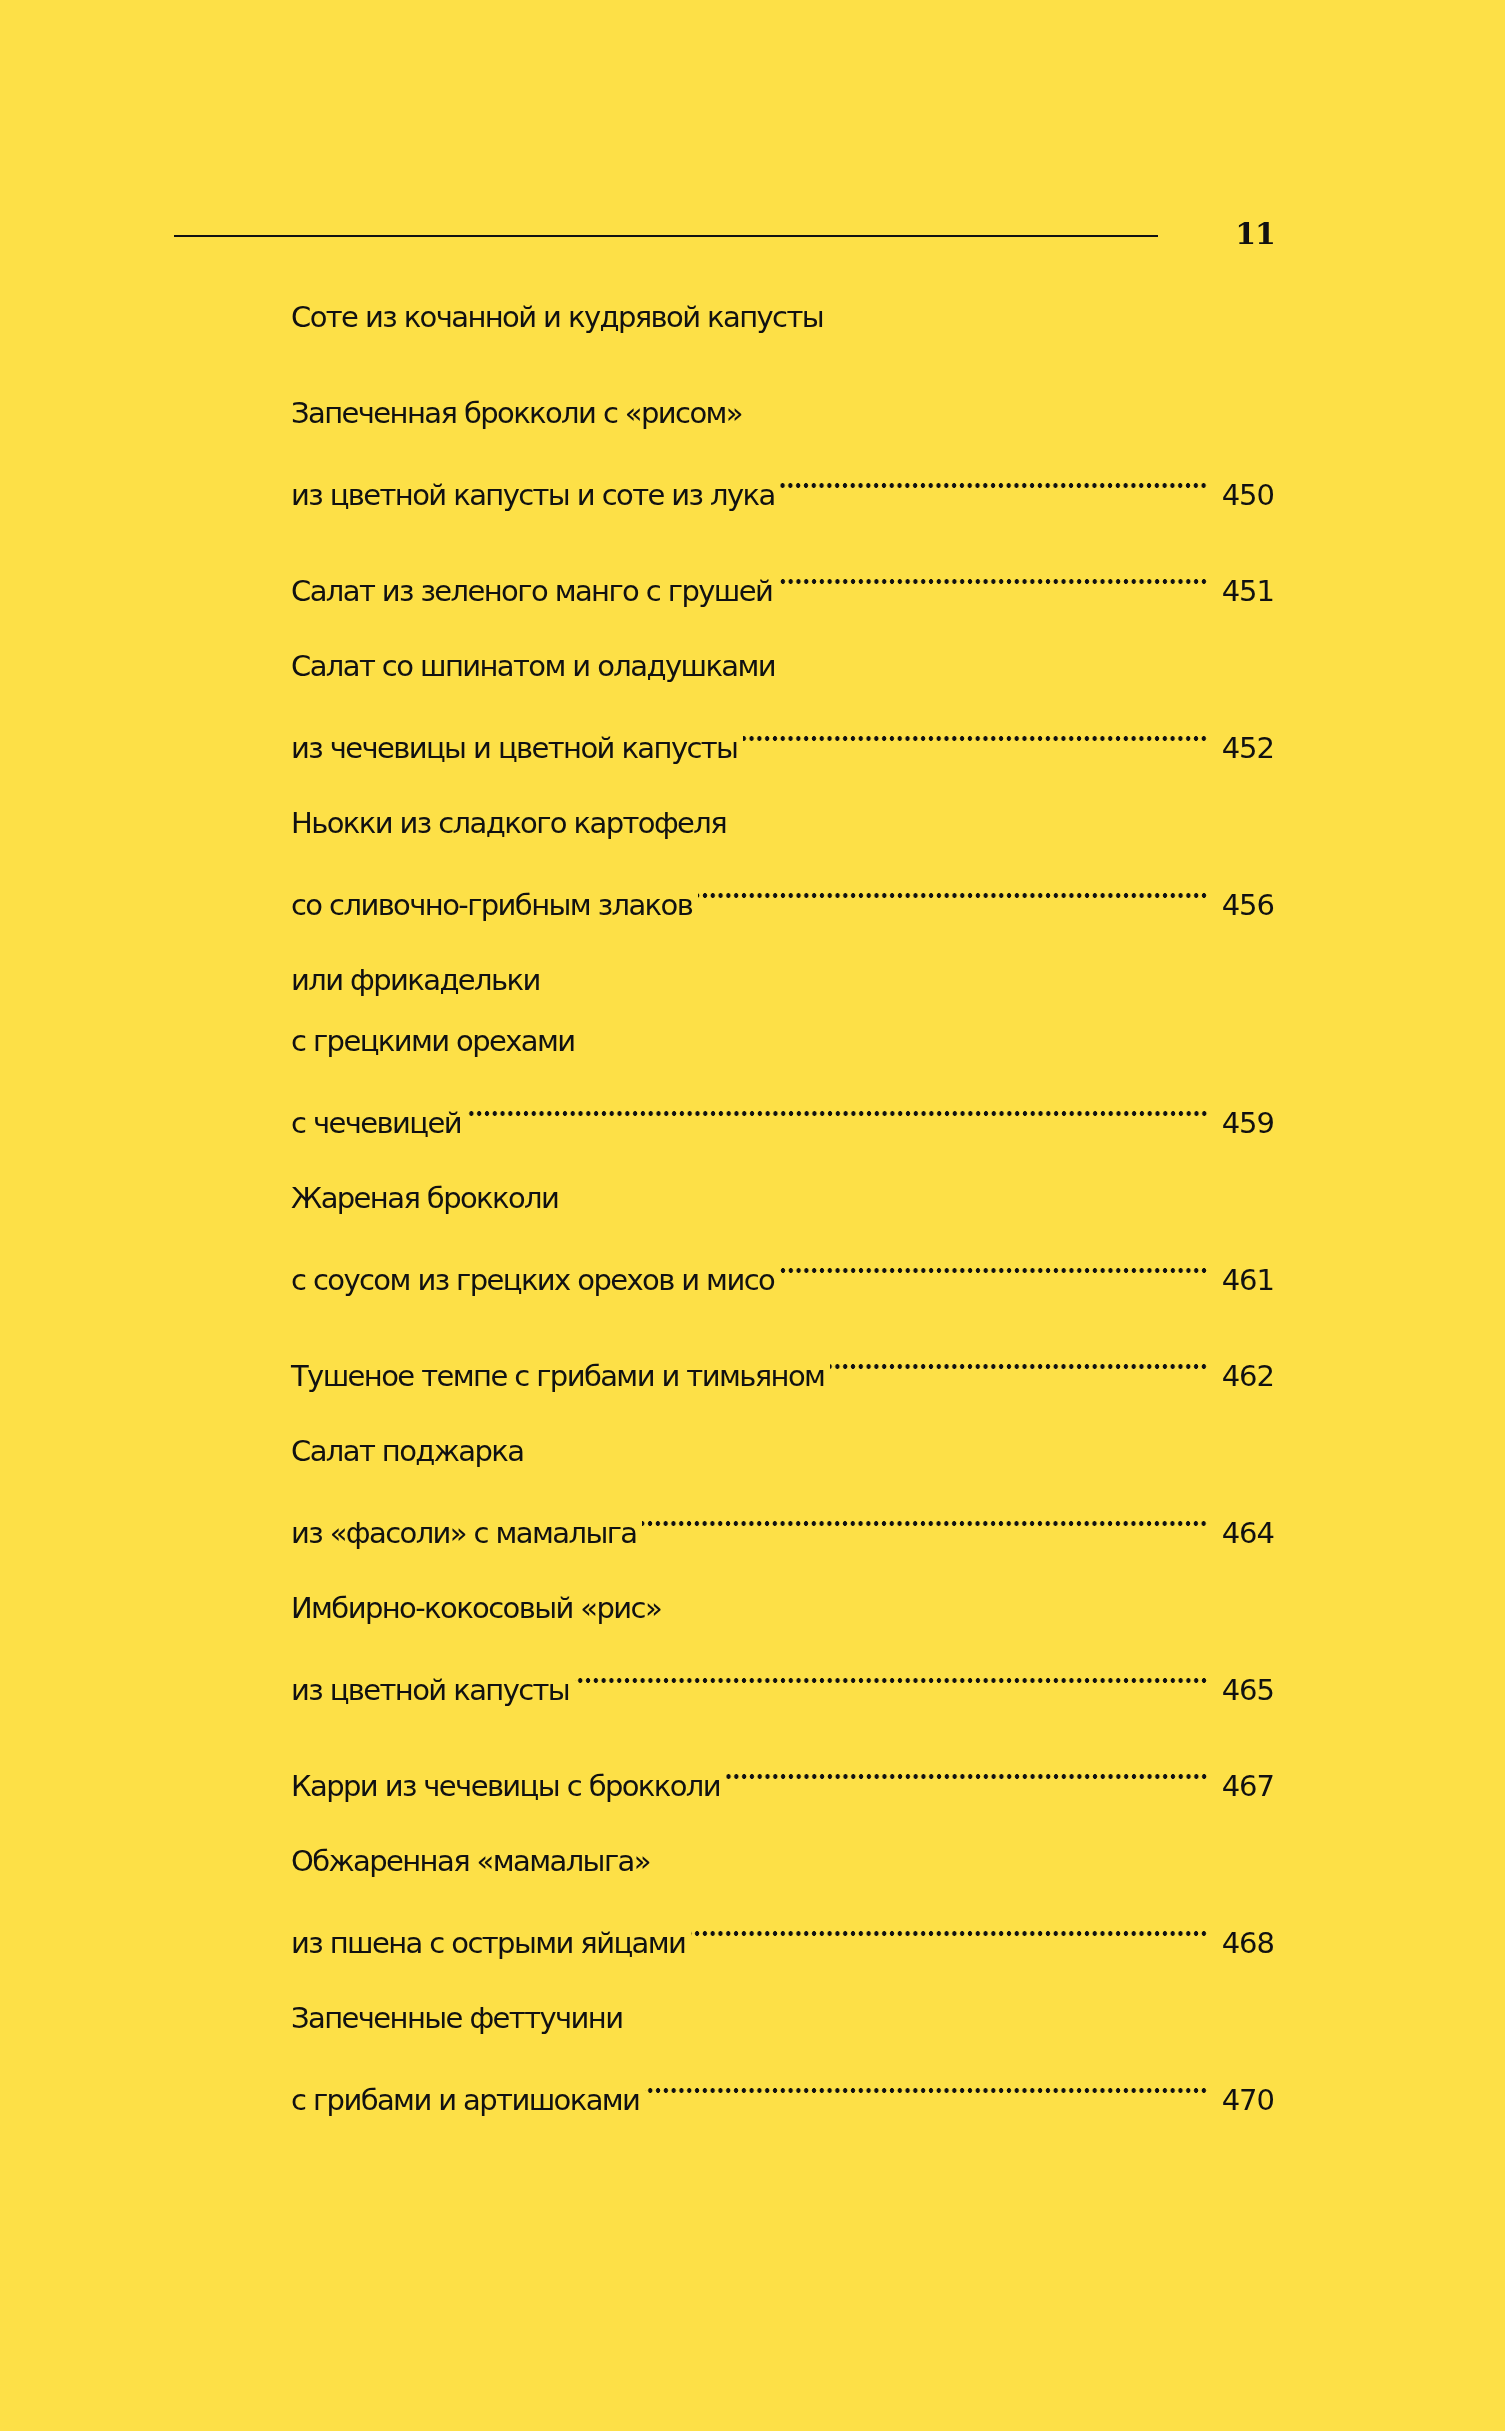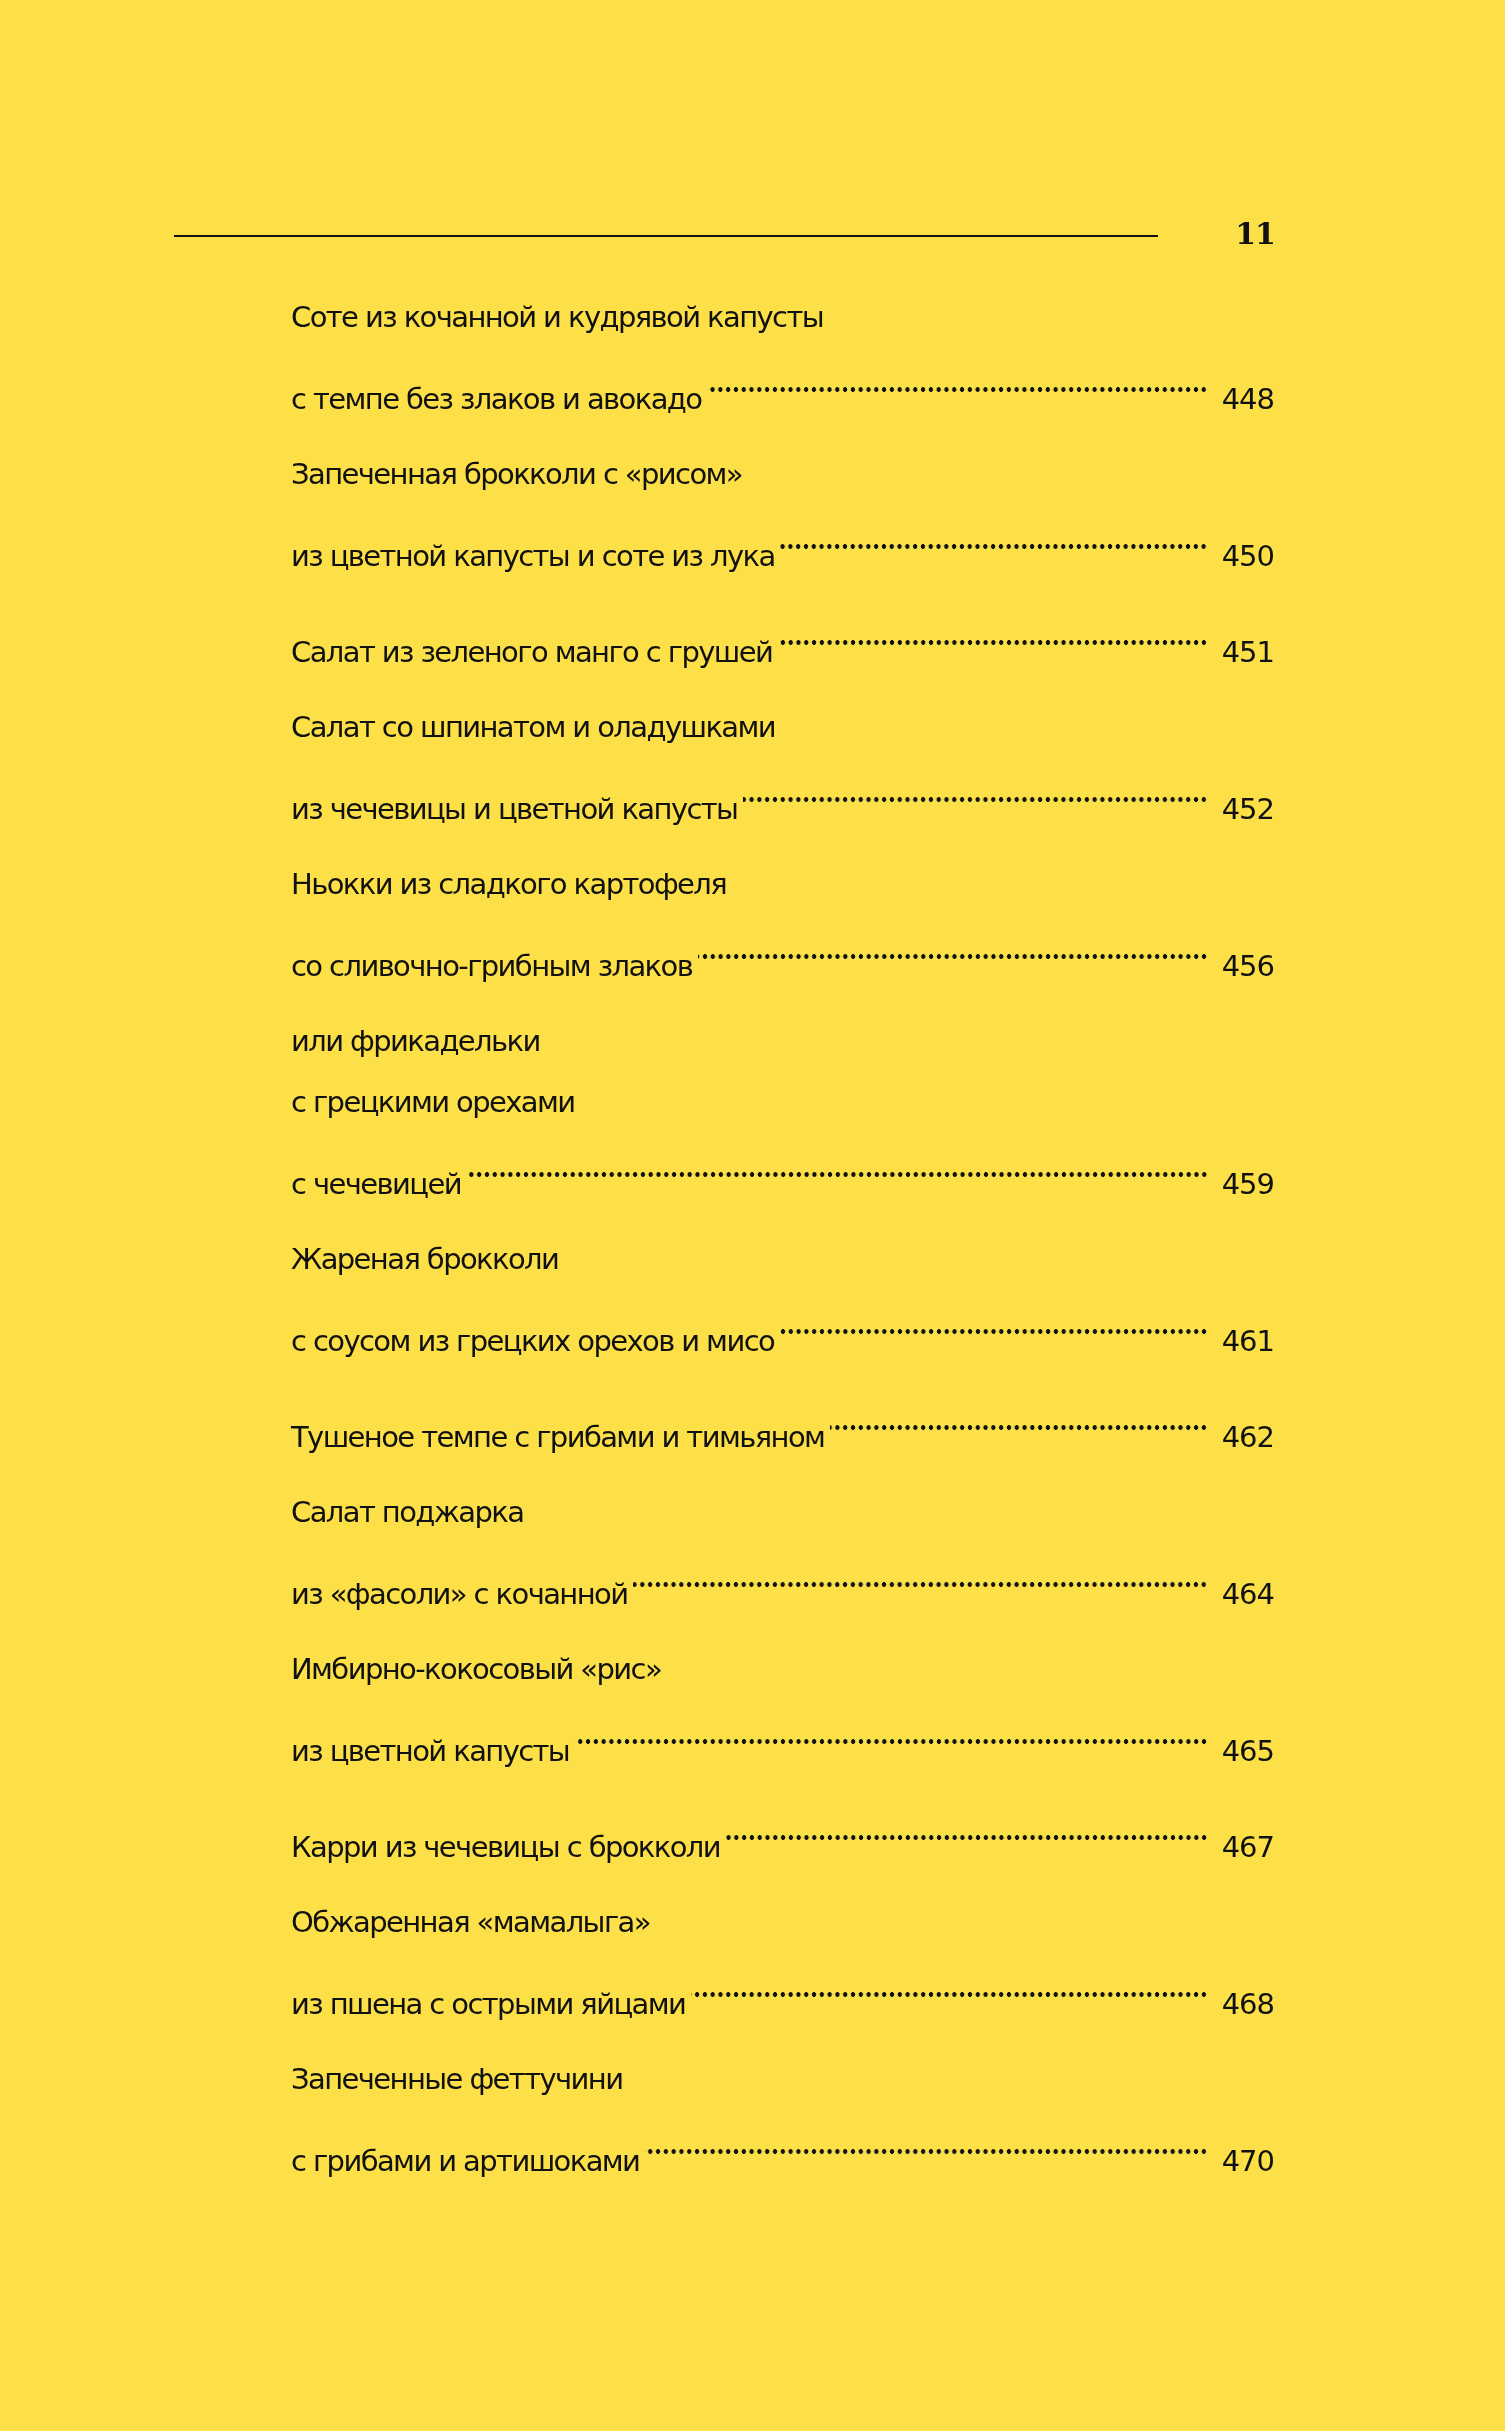"с темпе без злаков и" div.line { html: <div> <span>с темпе без злаков и авокадо</span> <span></span> <span>448</span> </div> -> none }
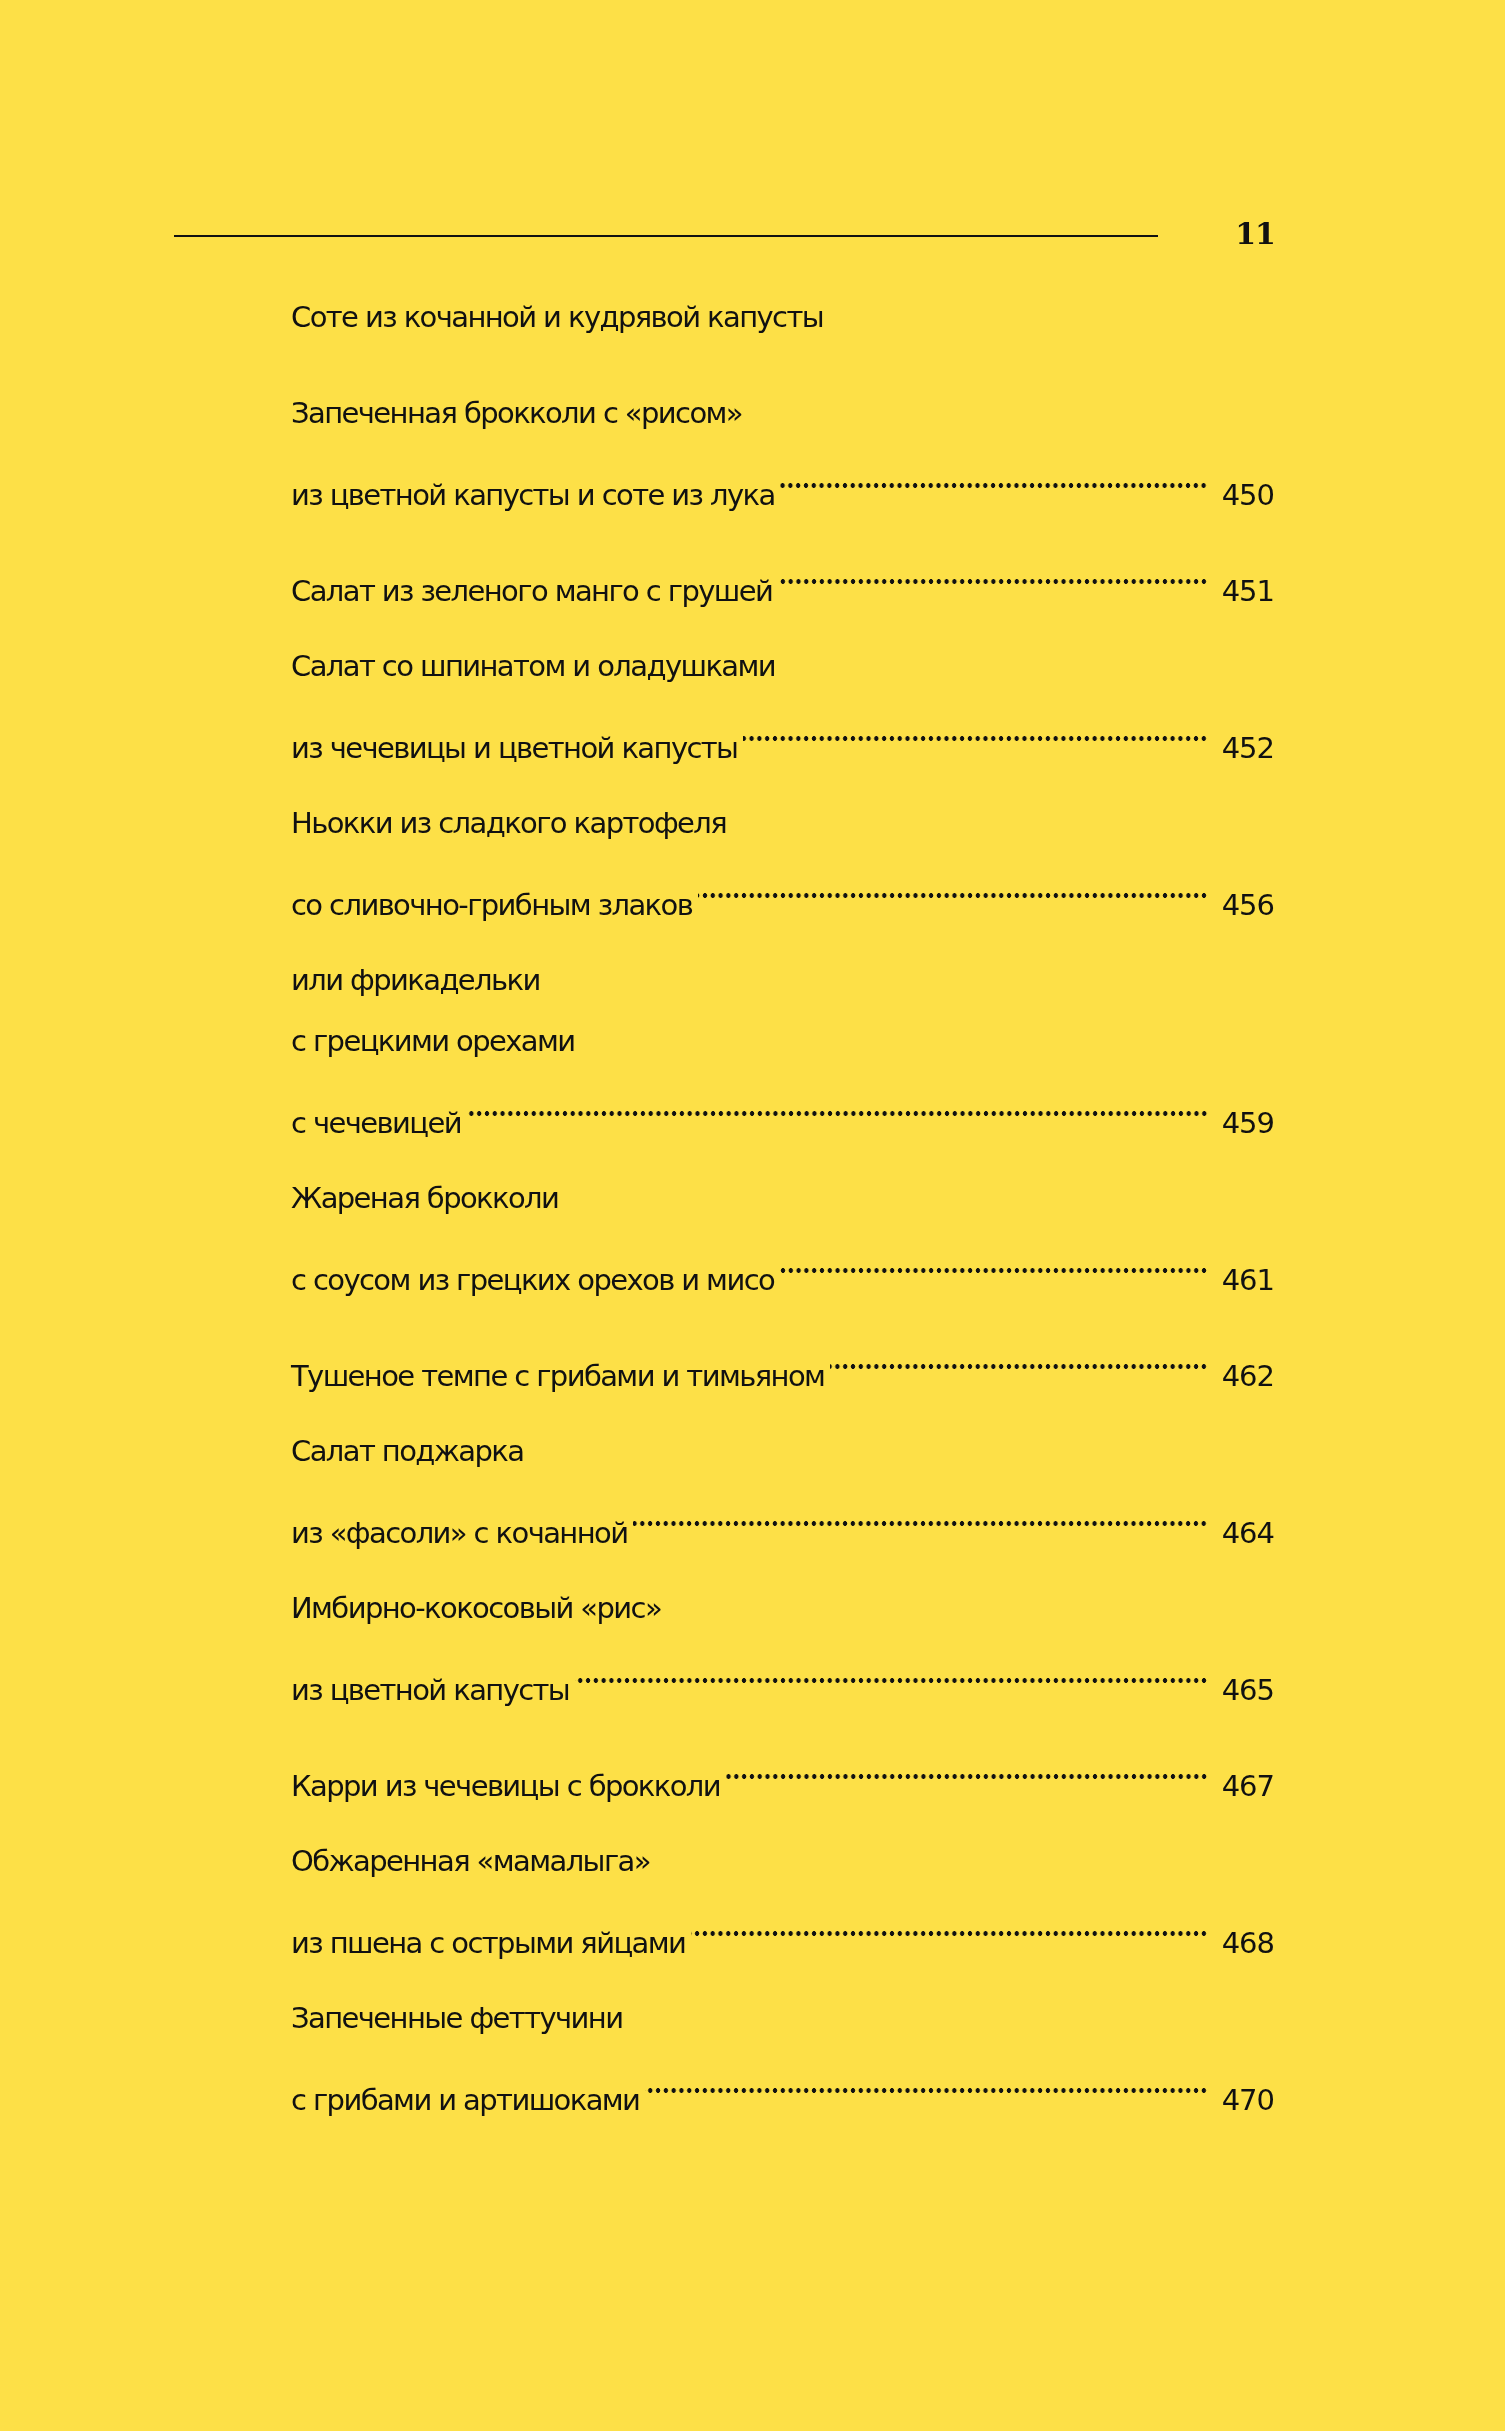"из «фасоли» с кочанной" span.txt { text: кочанной -> мамалыга }
